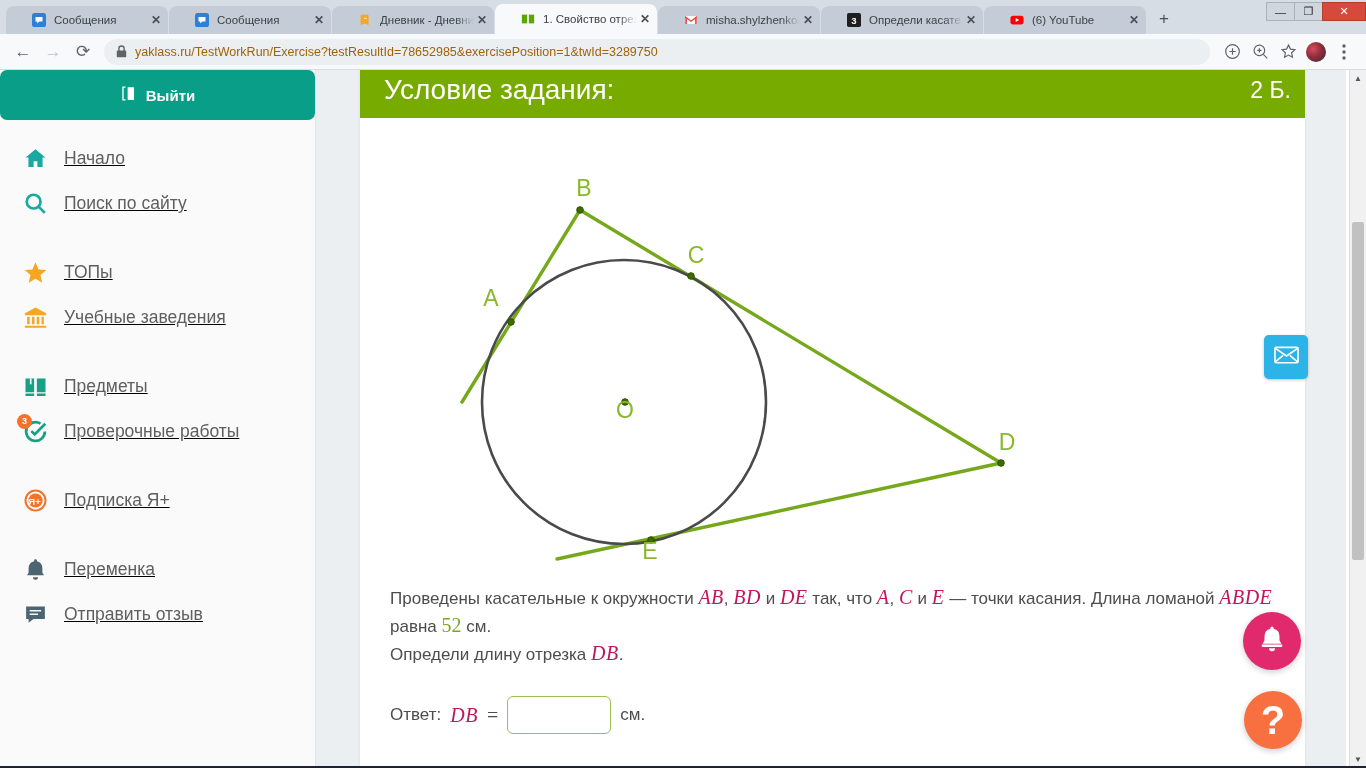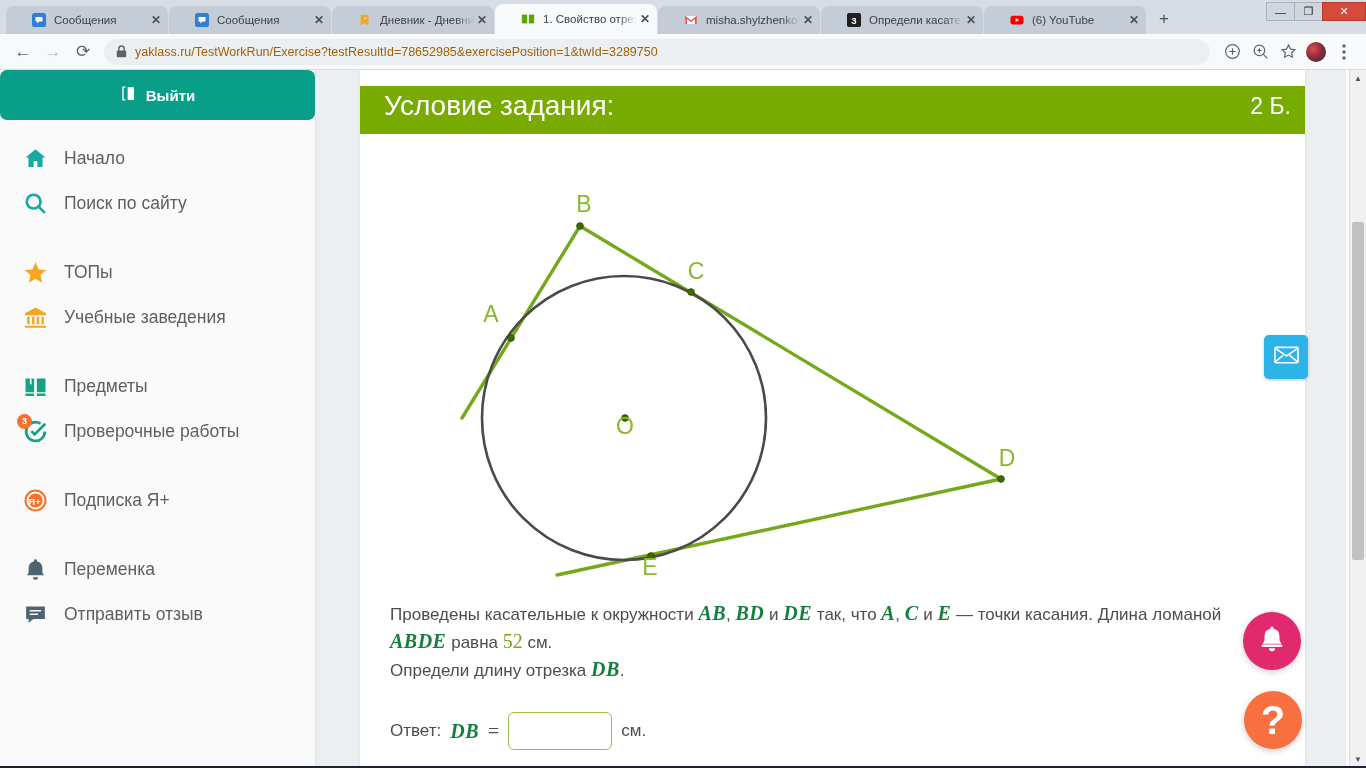"Условие задания:" #task-header { margin-top: 16px -> 0px }
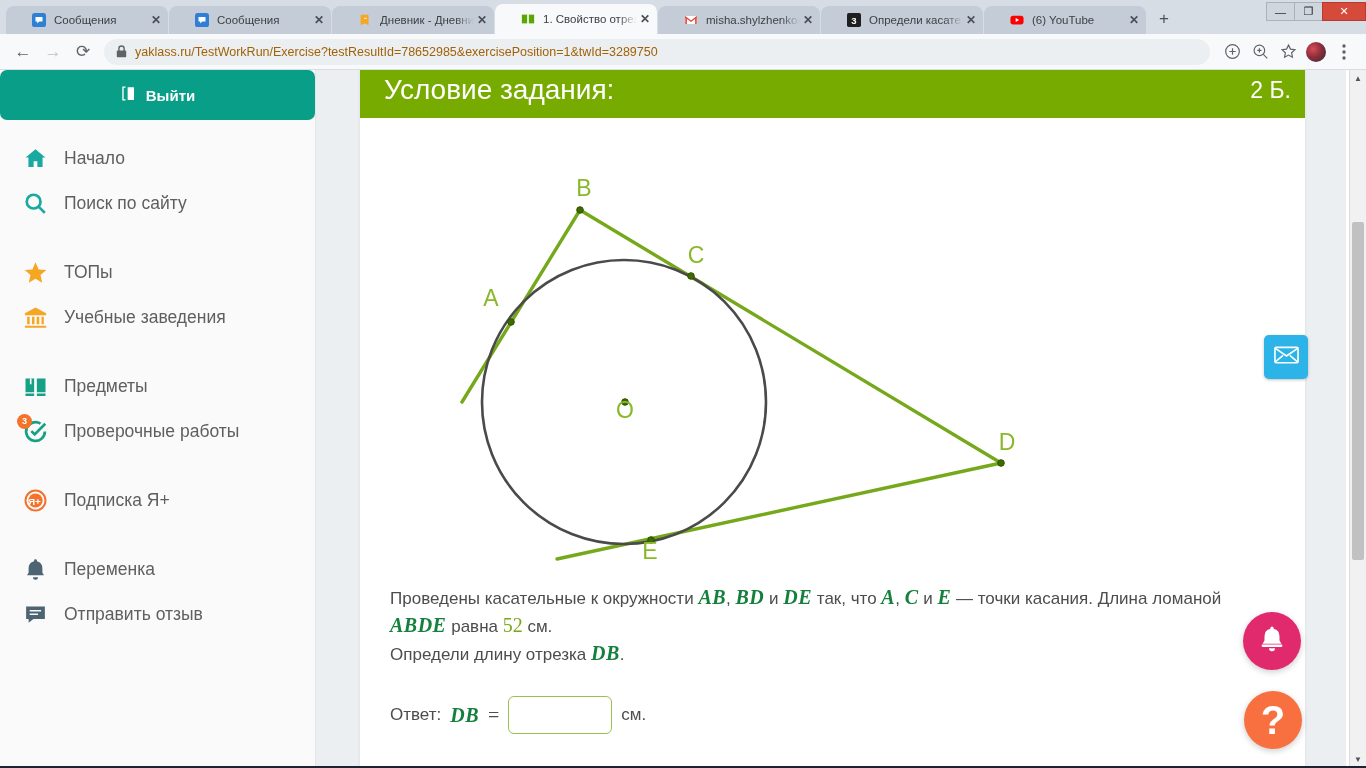"Начало" #nav-list { text-decoration: none -> underline }
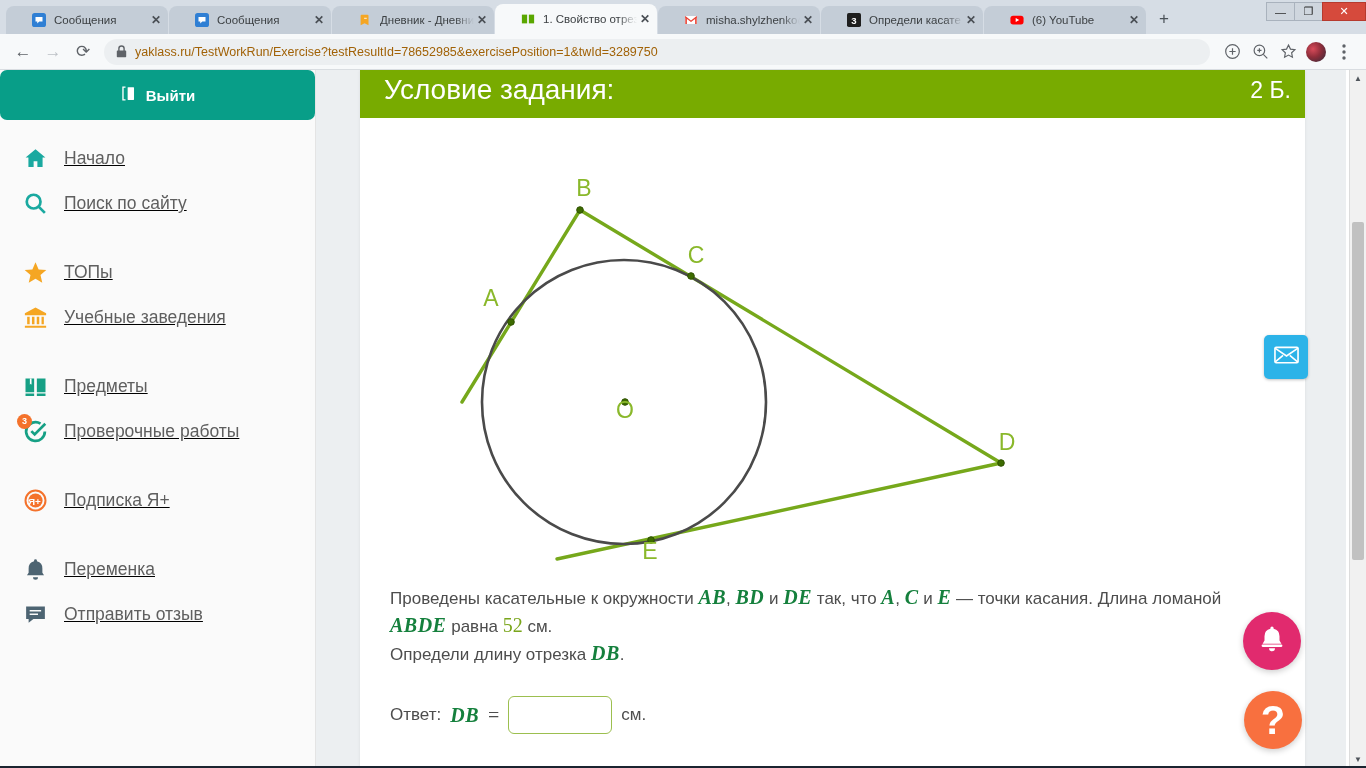"AB" .mathvar { color: #15803d -> #be185d; font-weight: bold -> normal }
